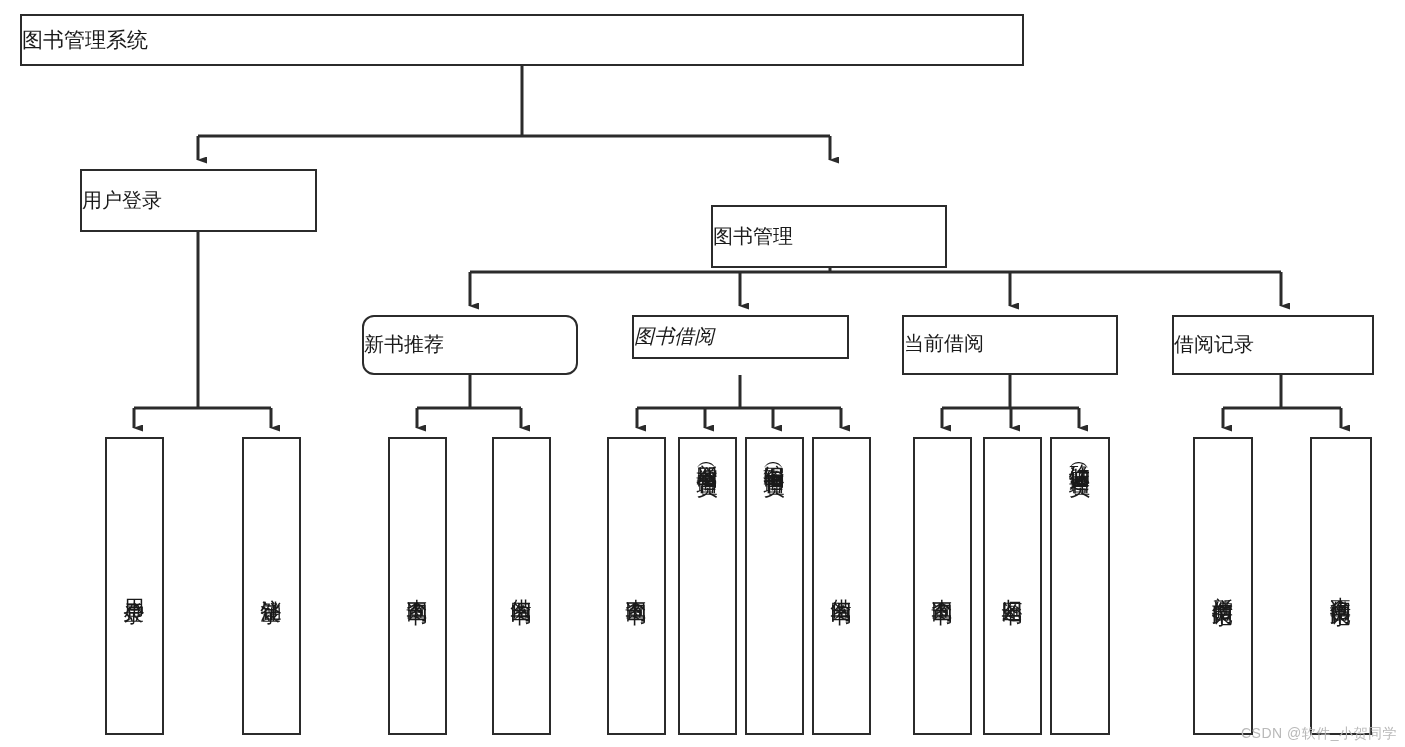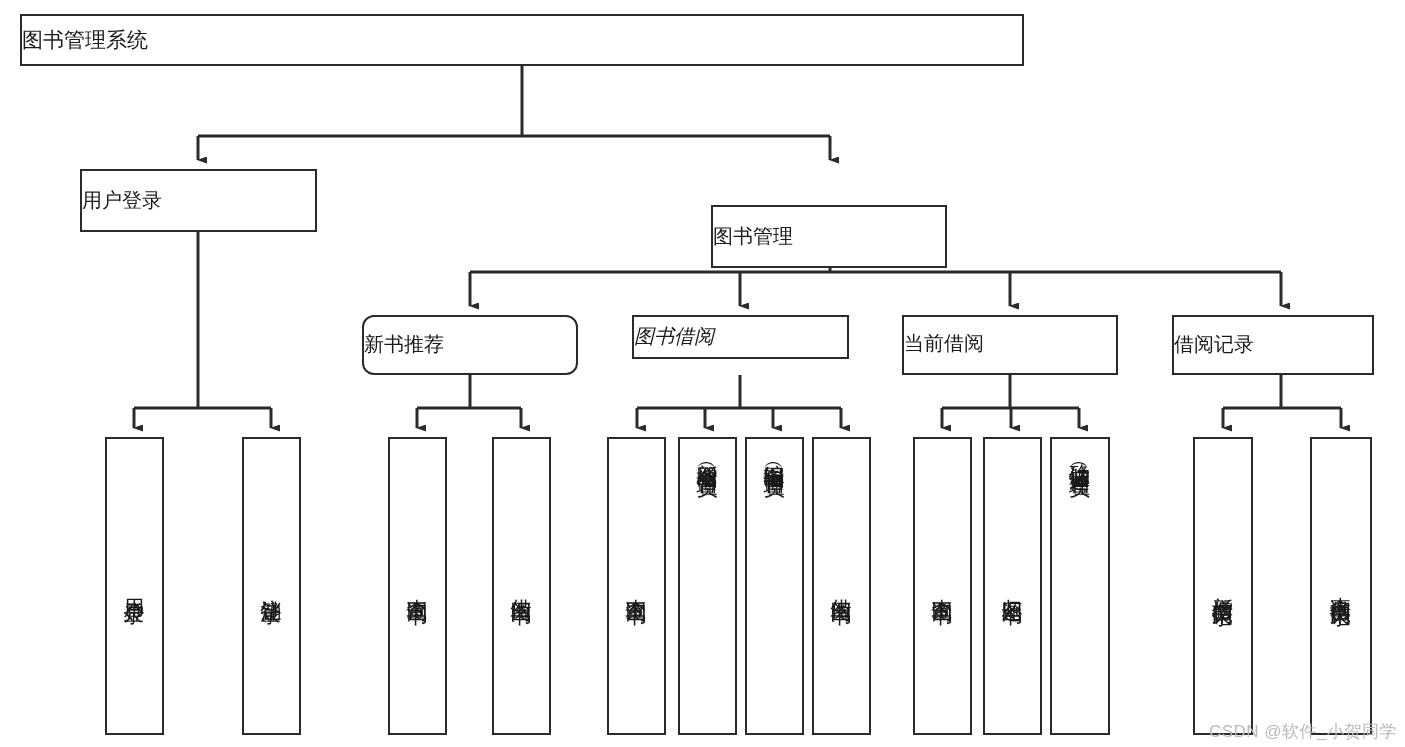"CSDN @软件_小贺同学" #watermark { font-size: 17px -> 14px }
